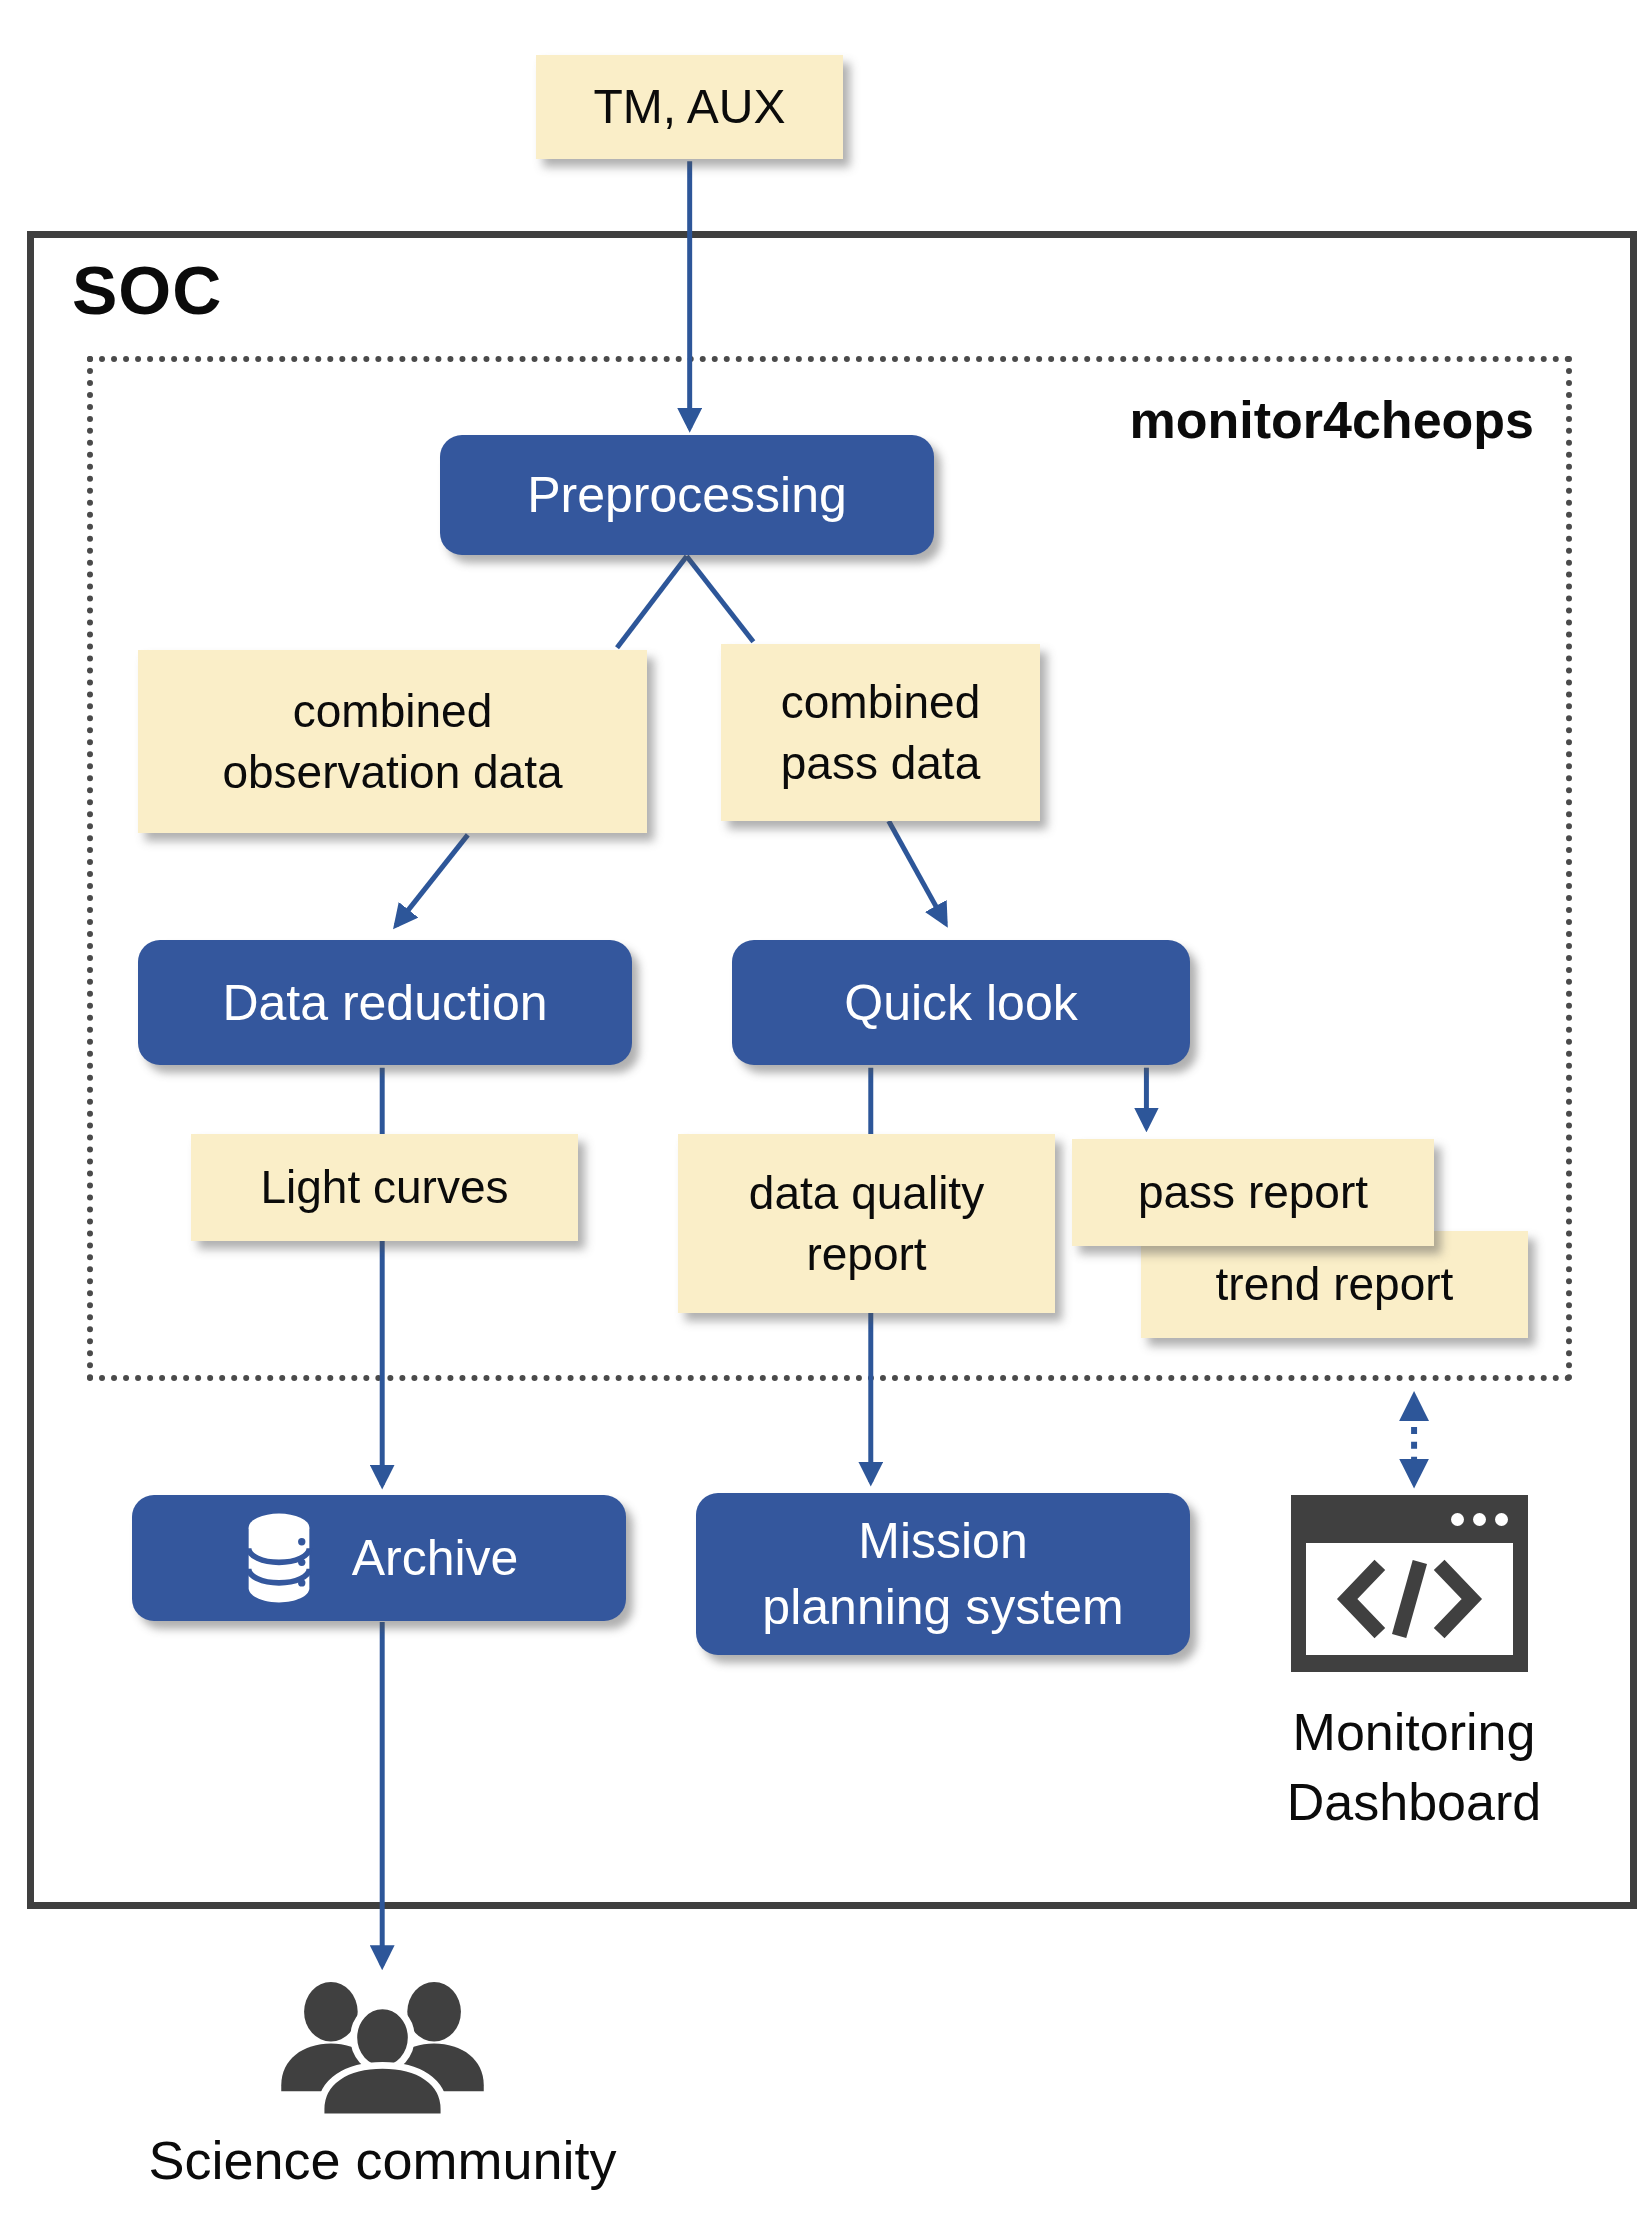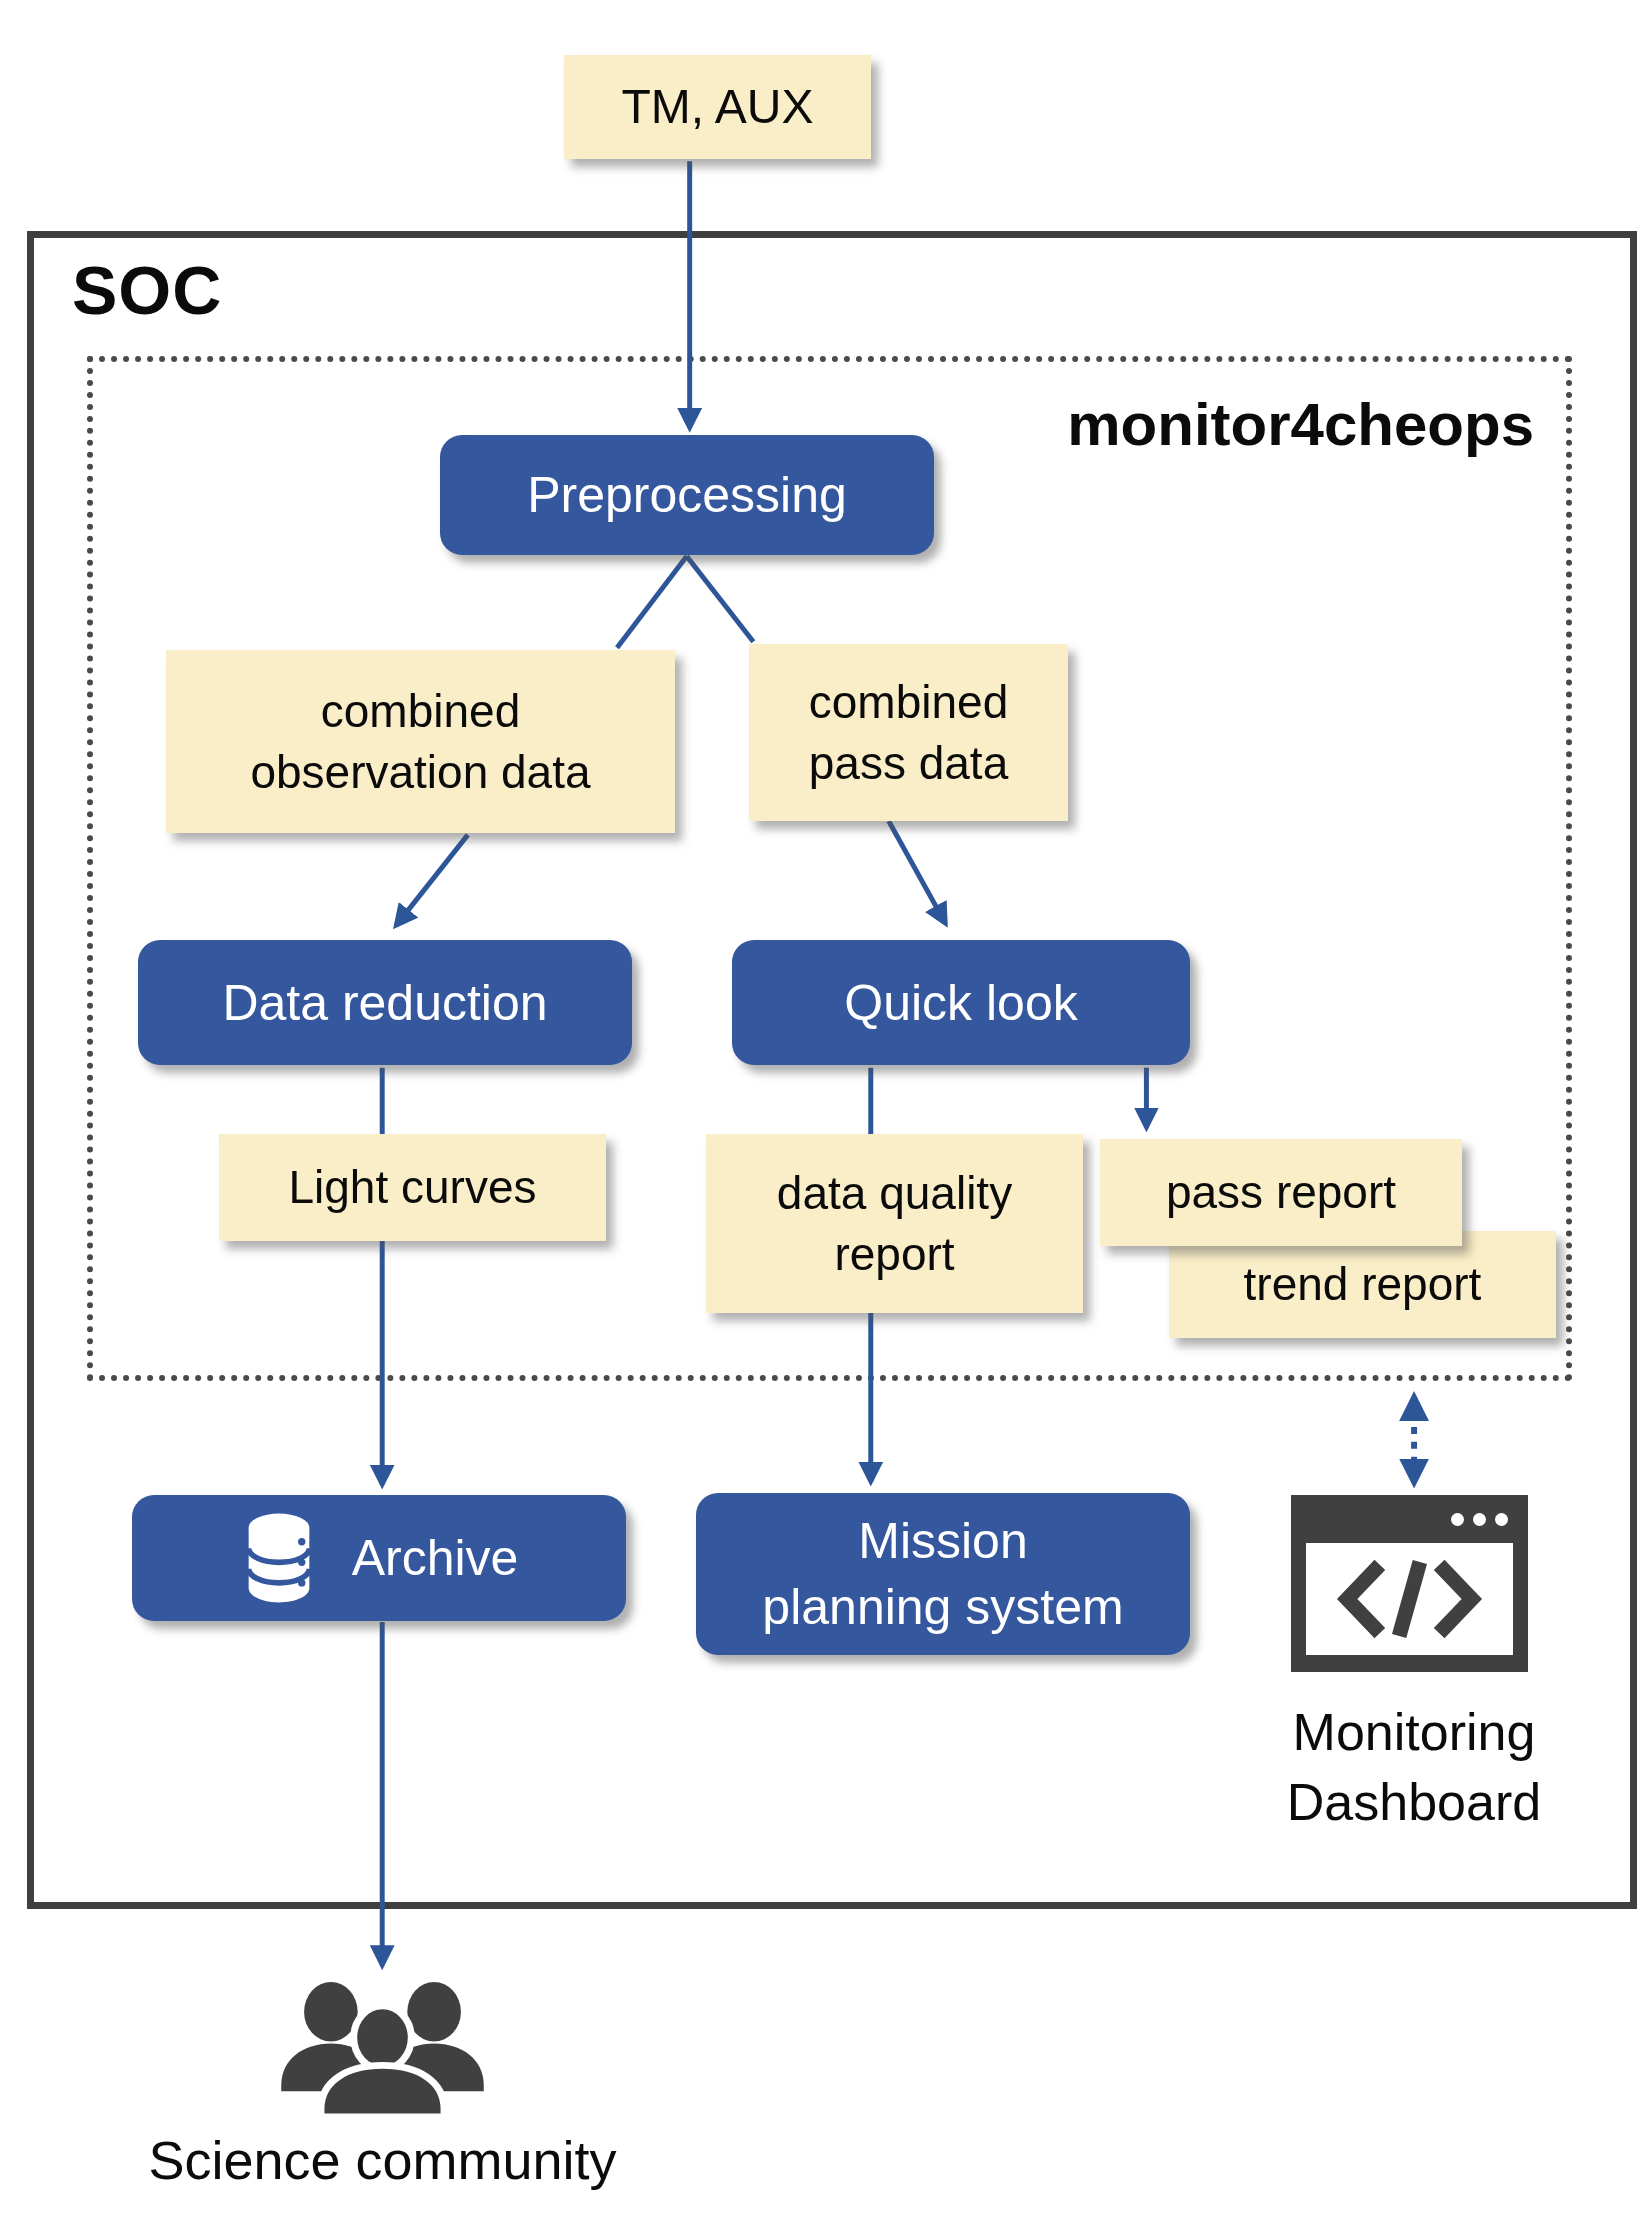"TM, AUX" .cream { margin-left: 28px -> none }
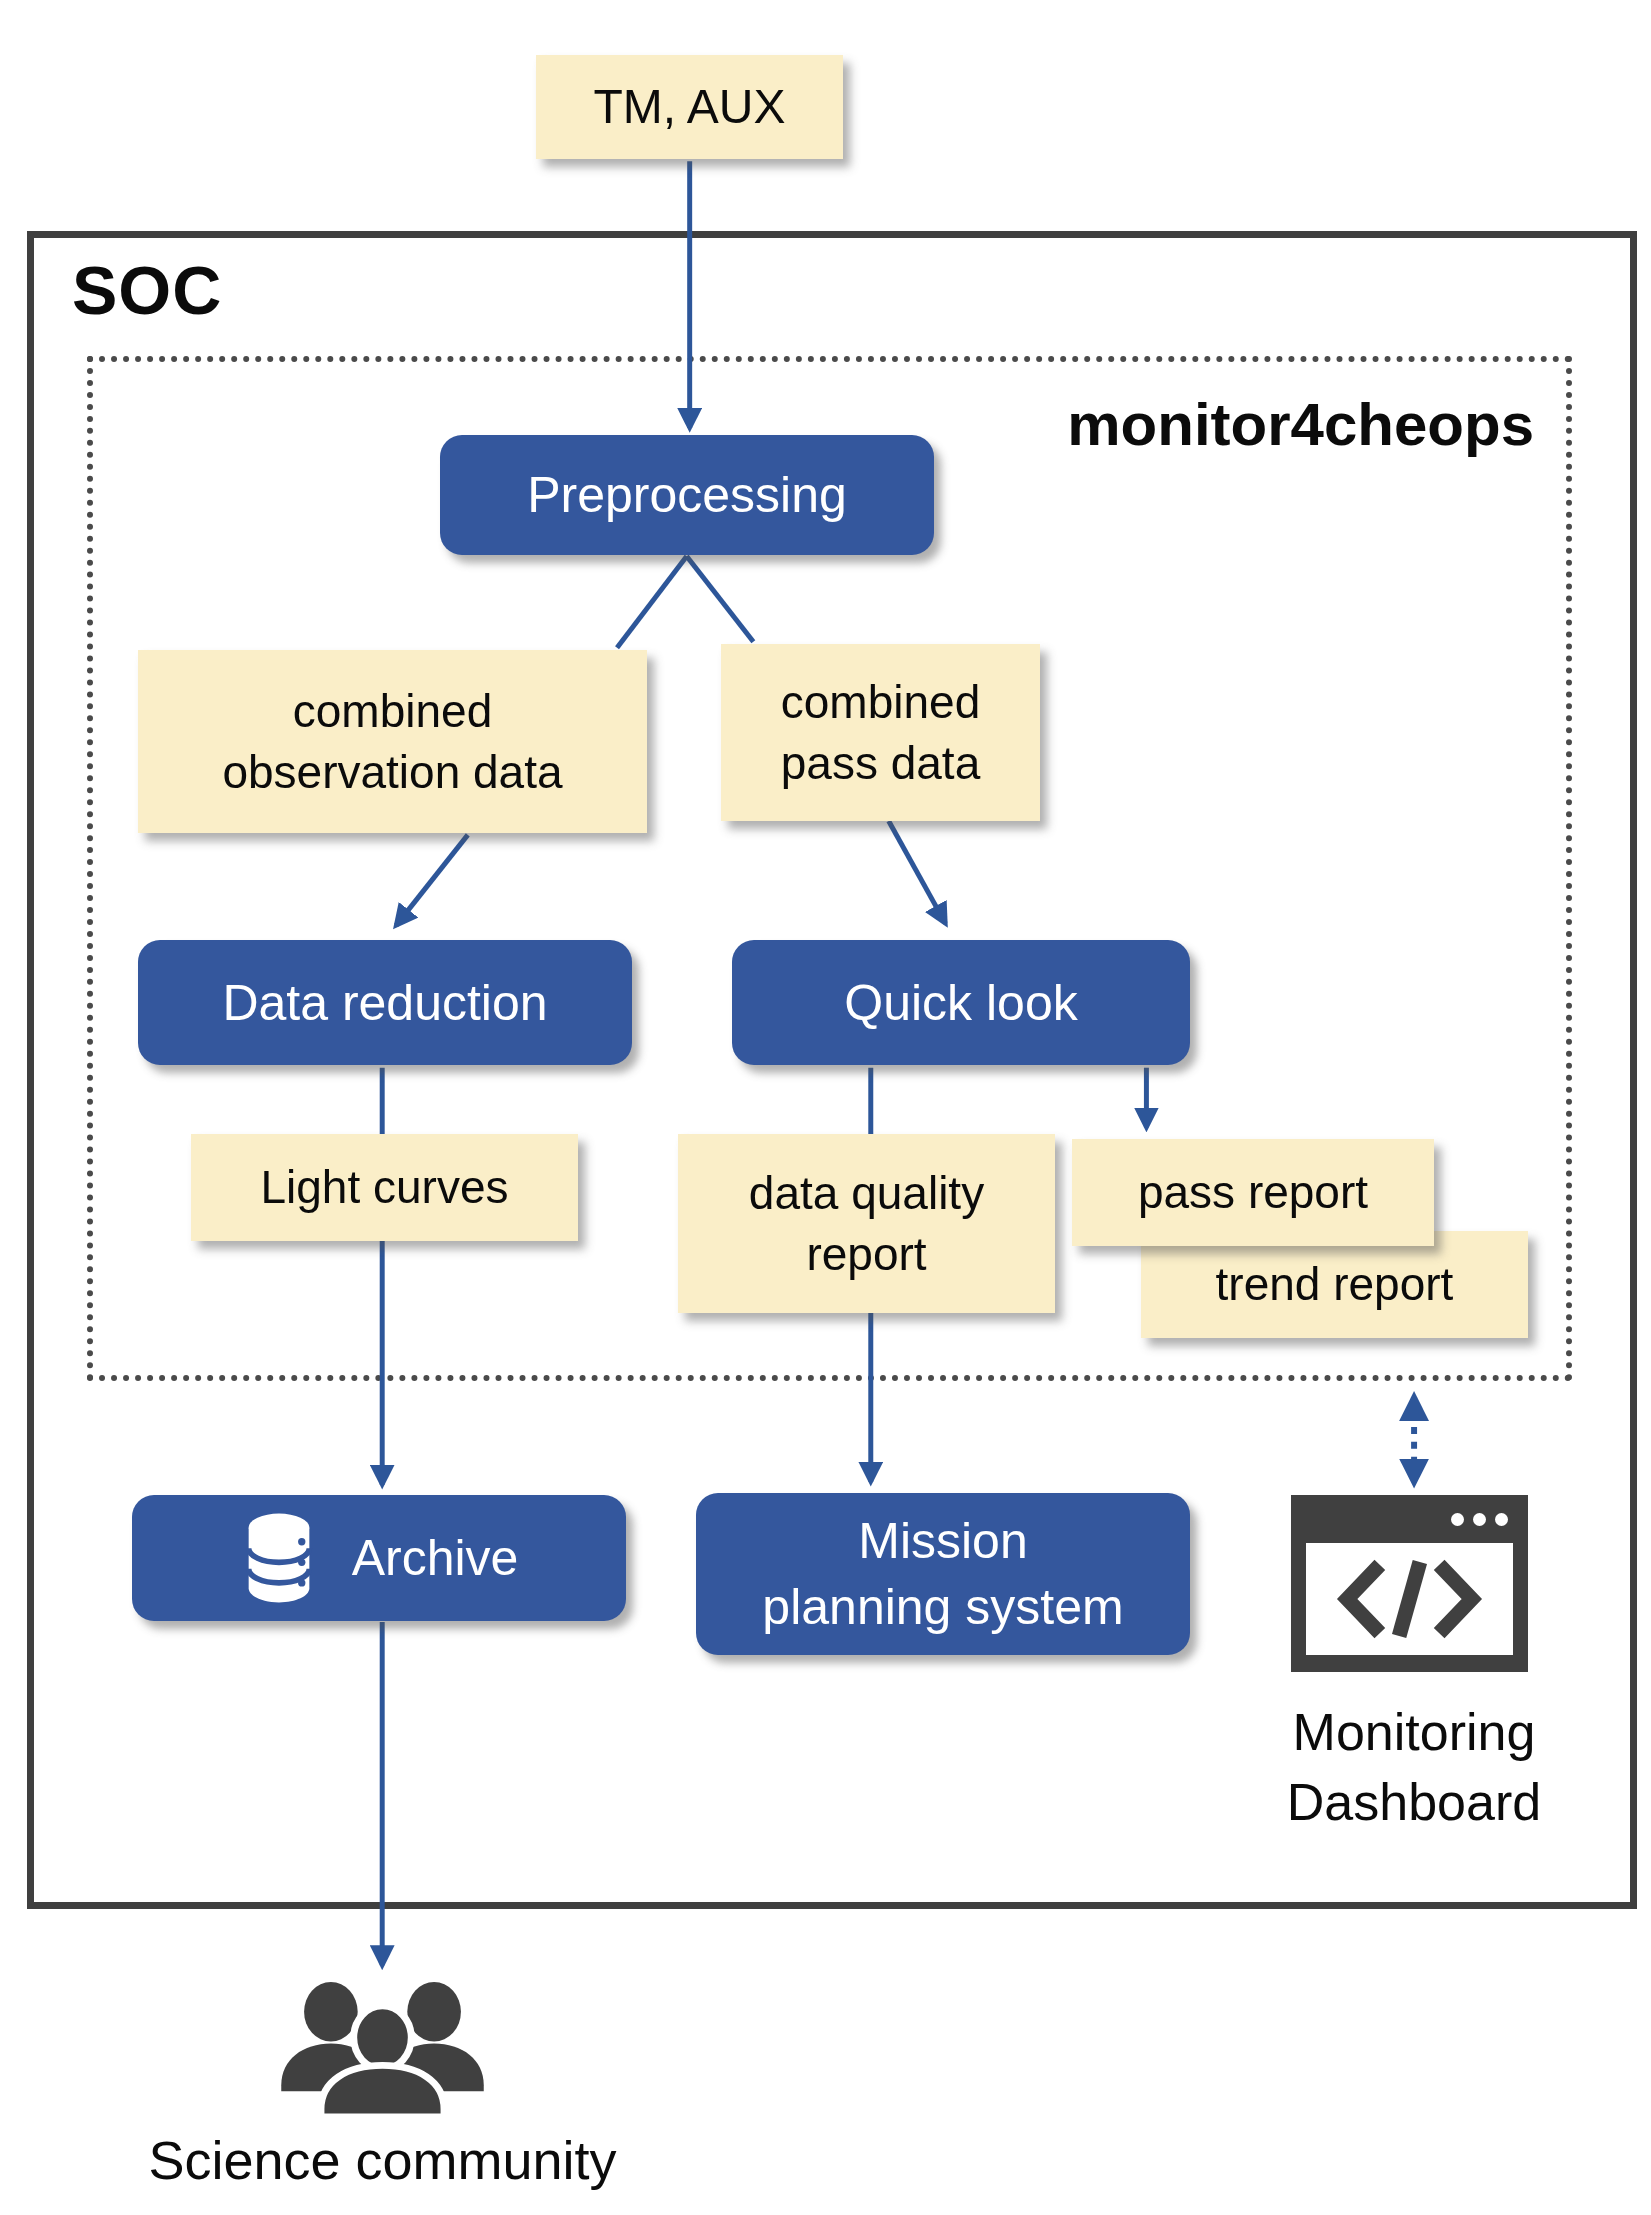"monitor4cheops" .m4c-label { font-size: 60px -> 52px }
